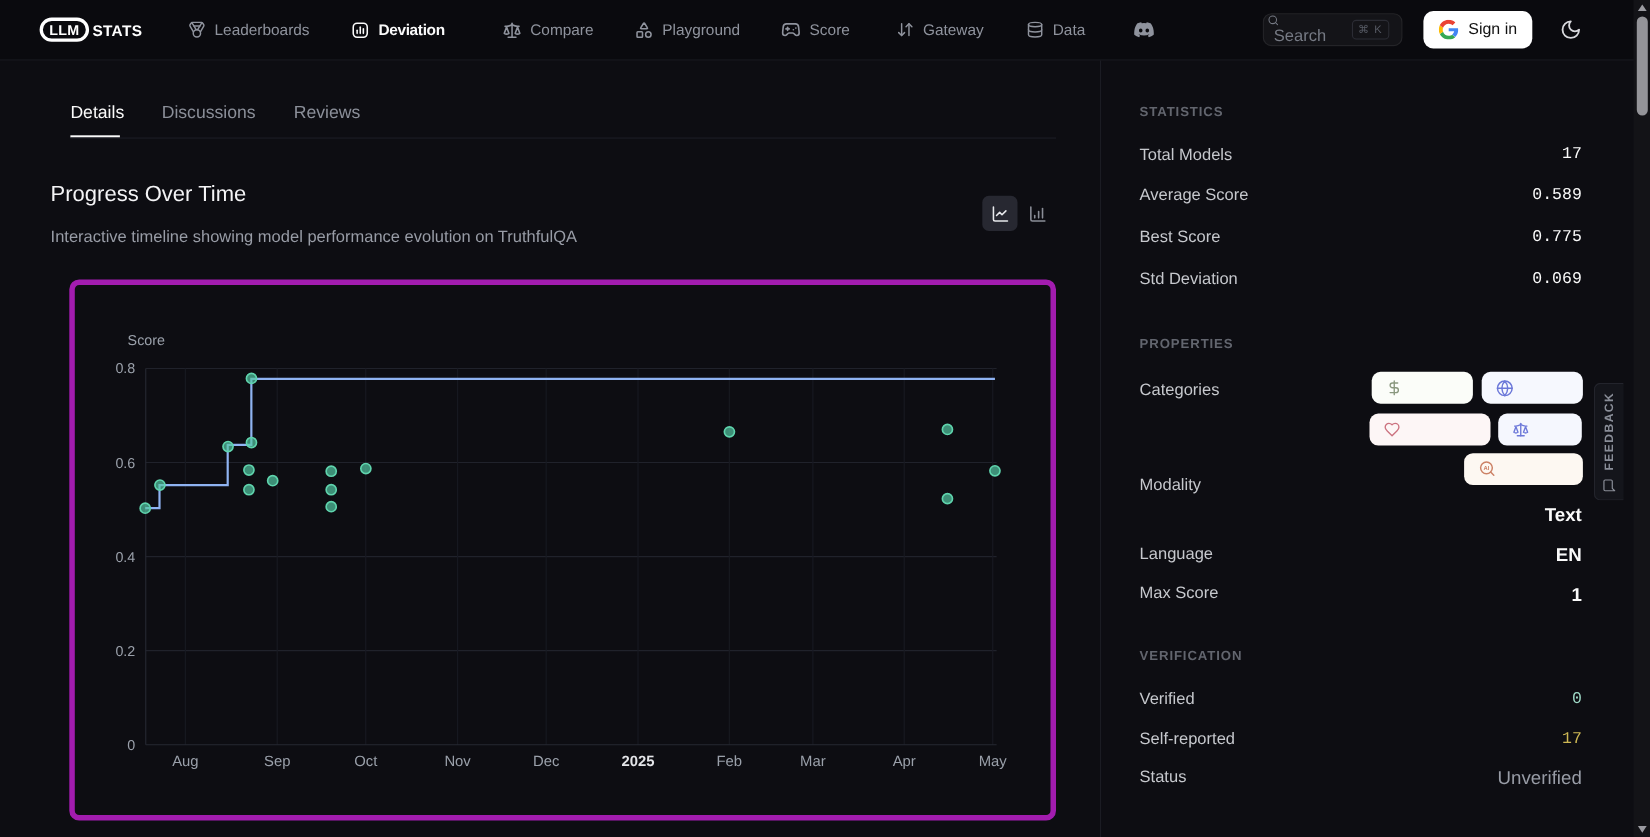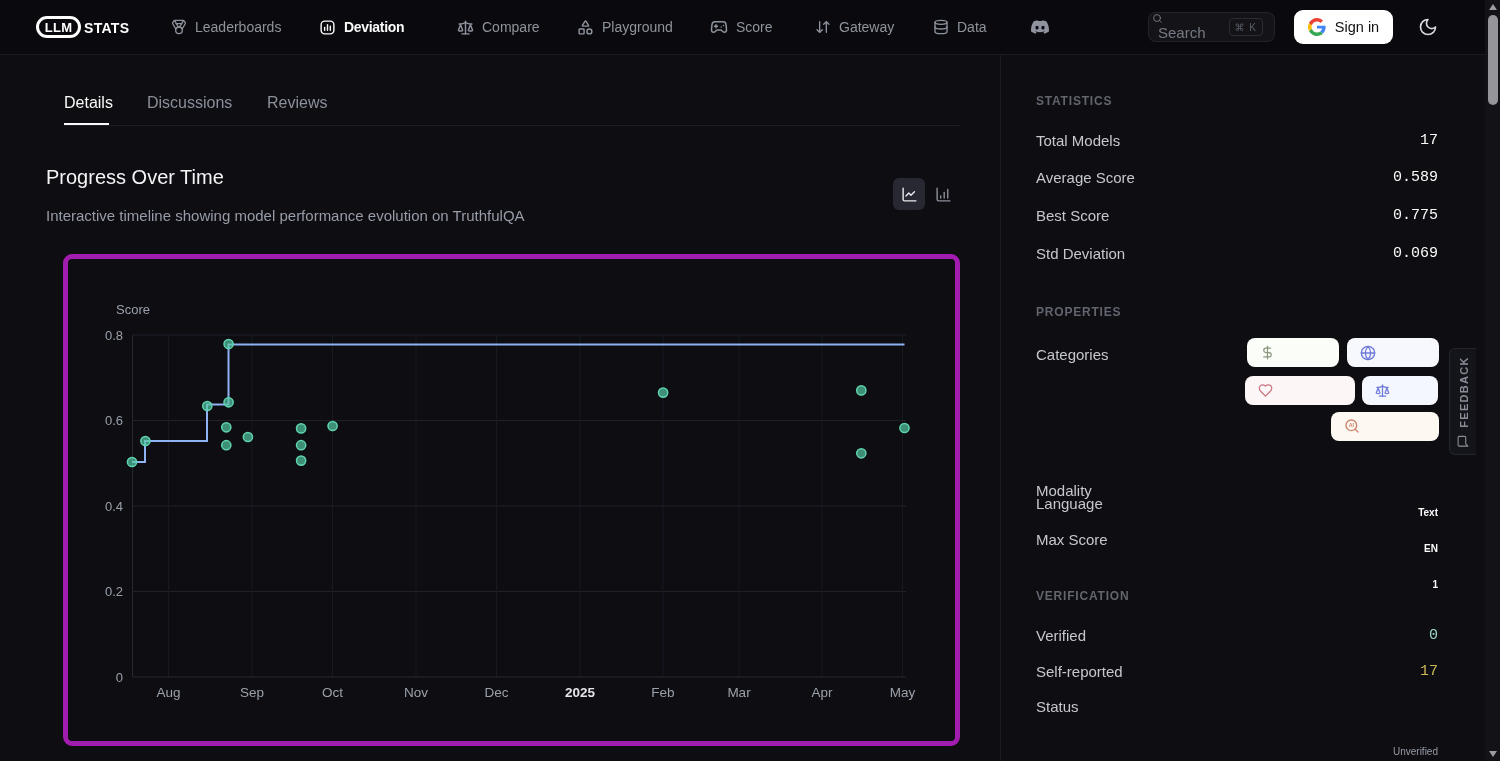"Modality" div.row-l { top: 482px -> 432px }
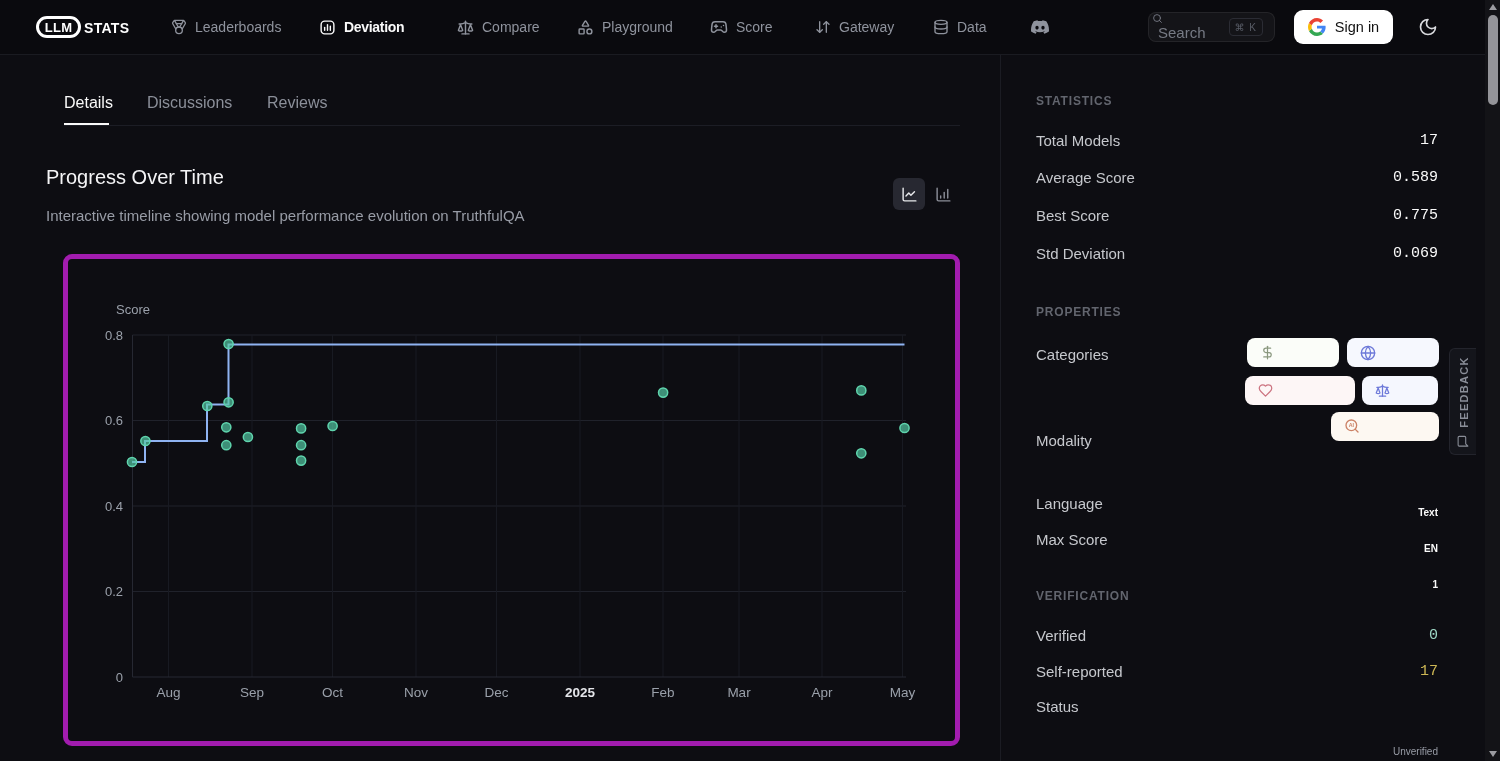"Text" .row-v { font-size: 10px -> 17px; margin-top: 48px -> none }
